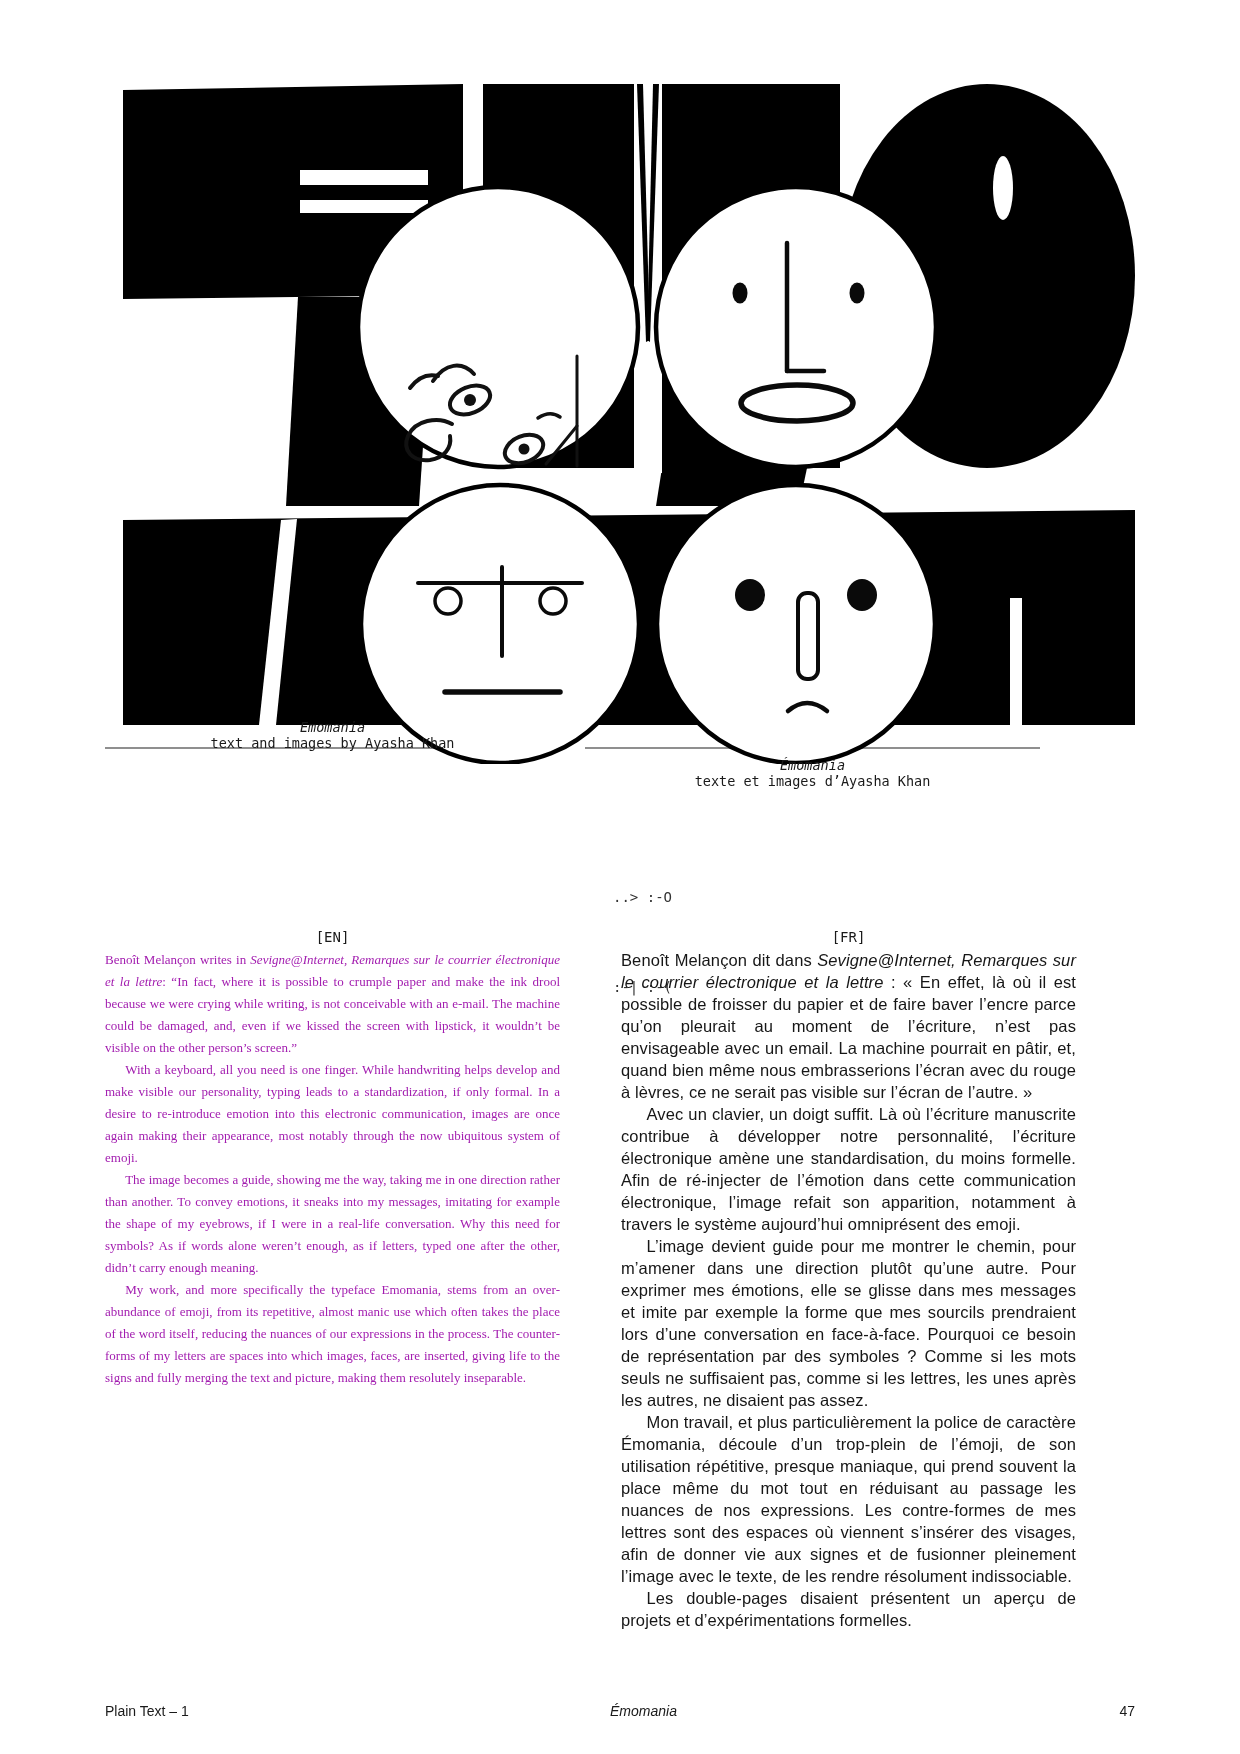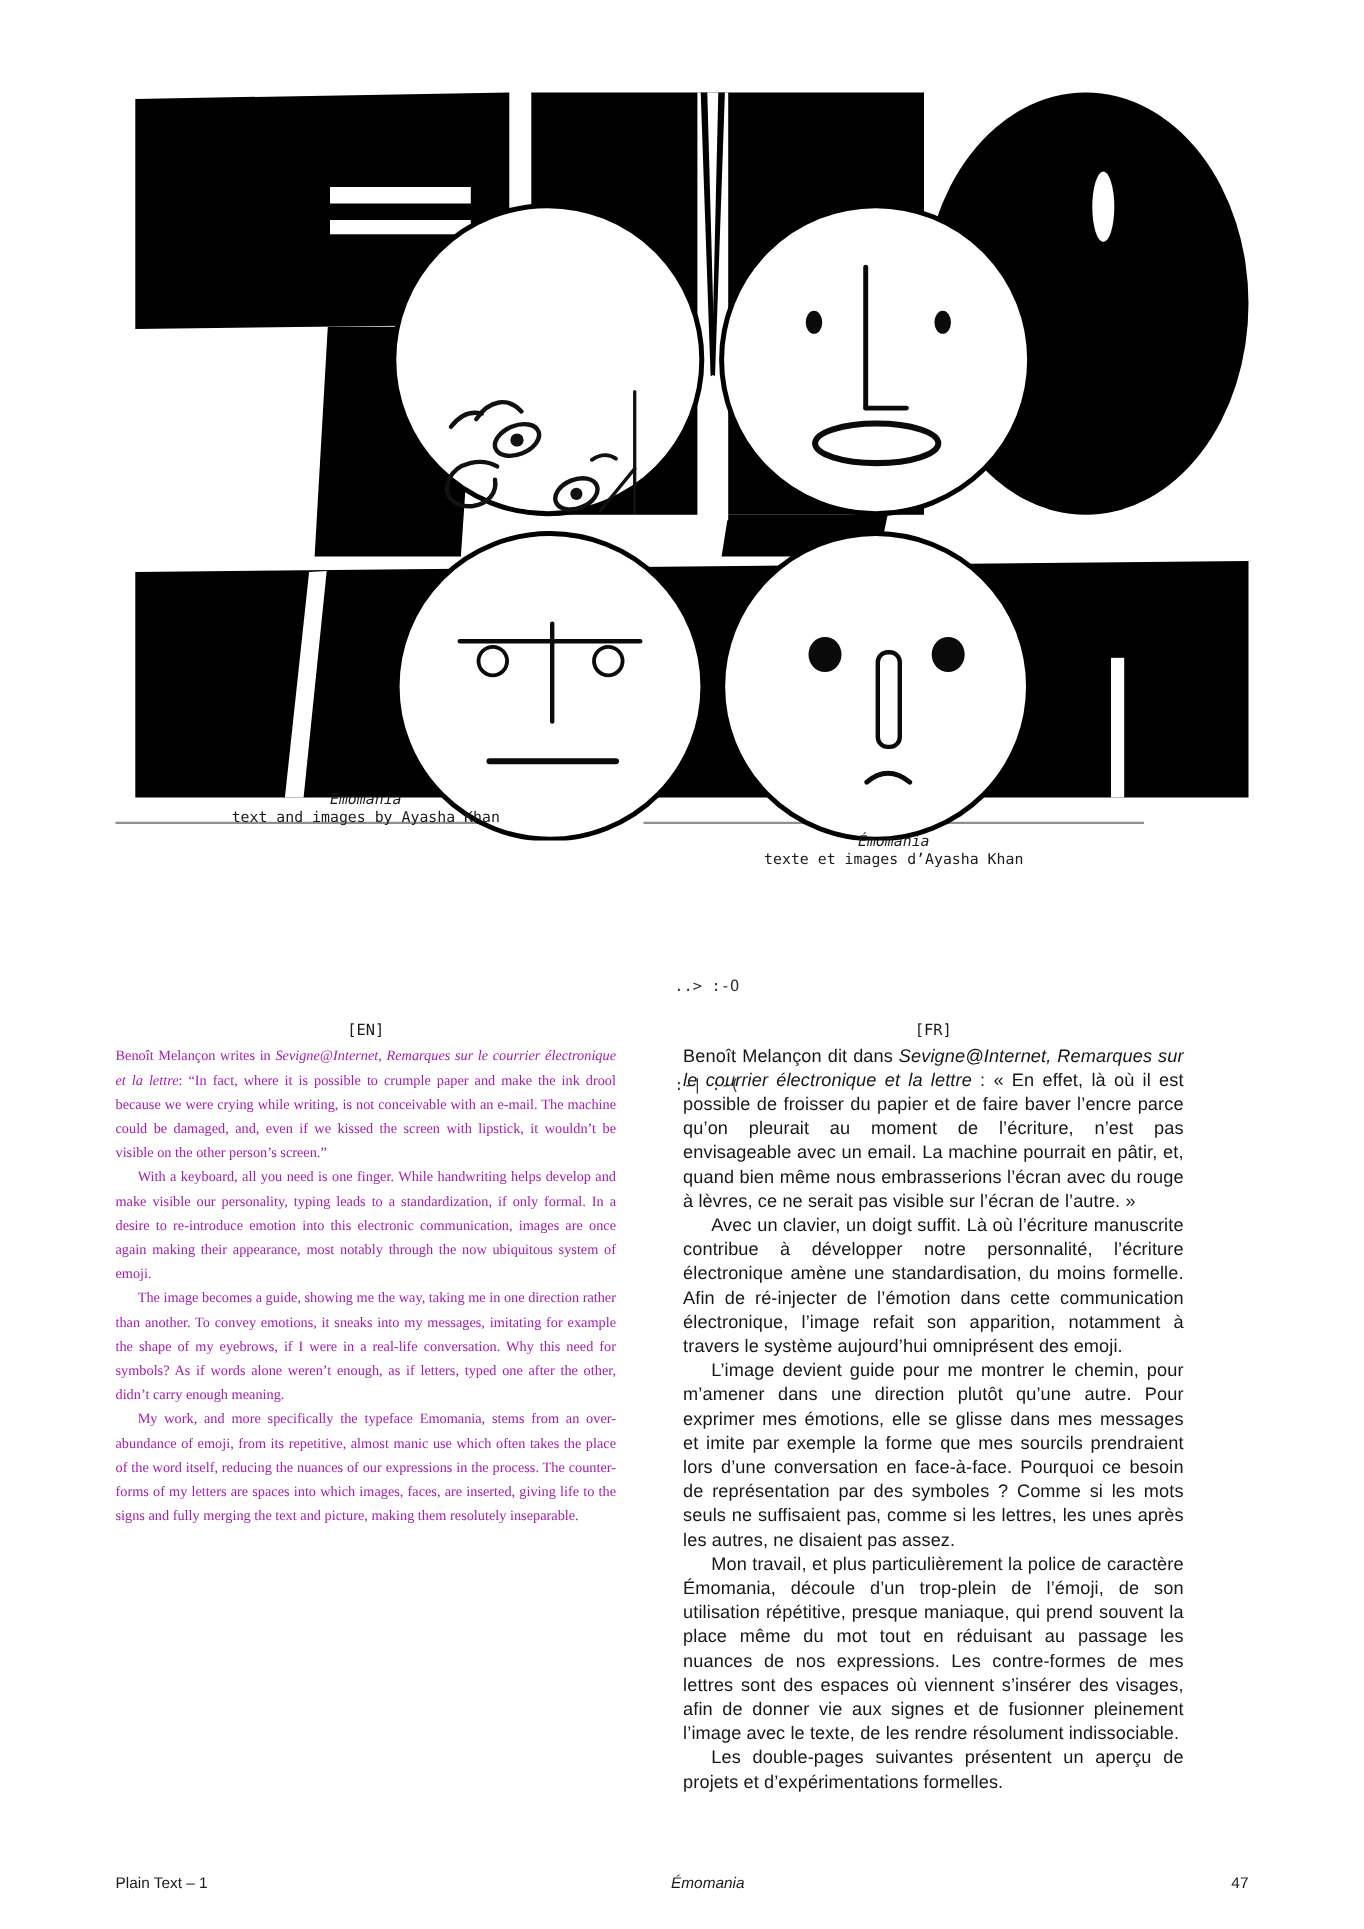"Les double-pages suivantes présentent un" span { text: suivantes -> disaient }
